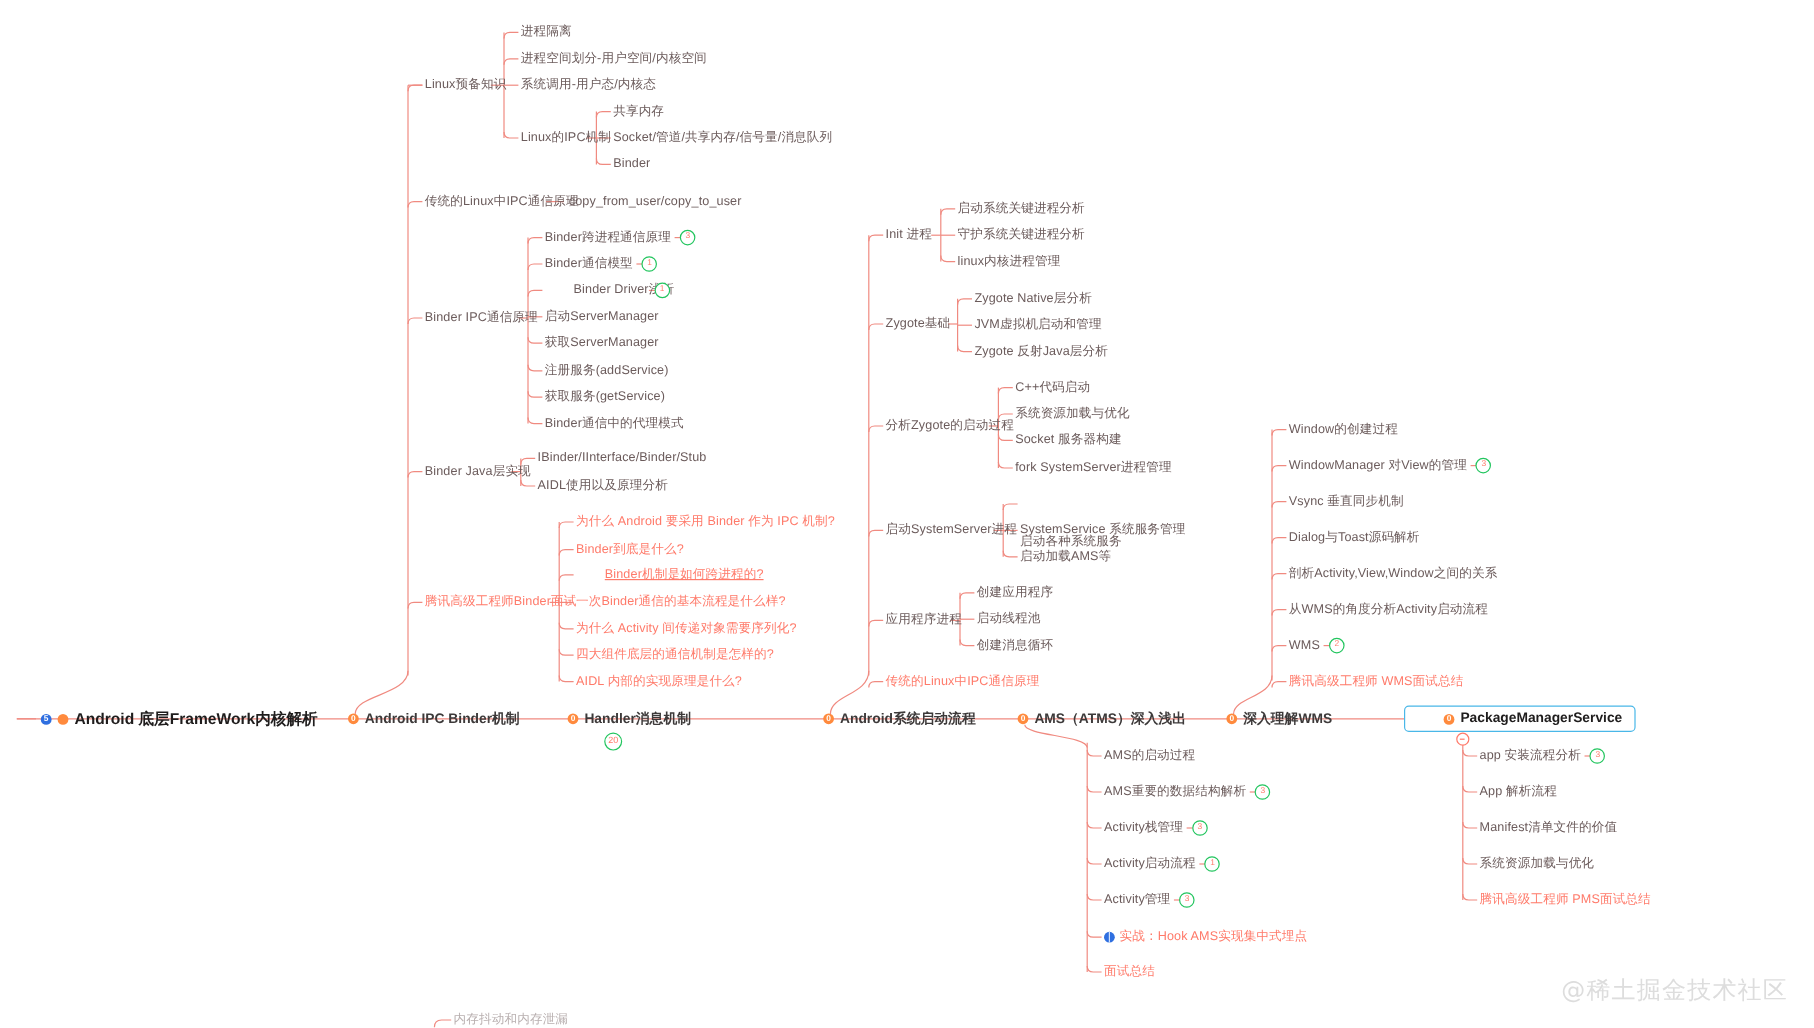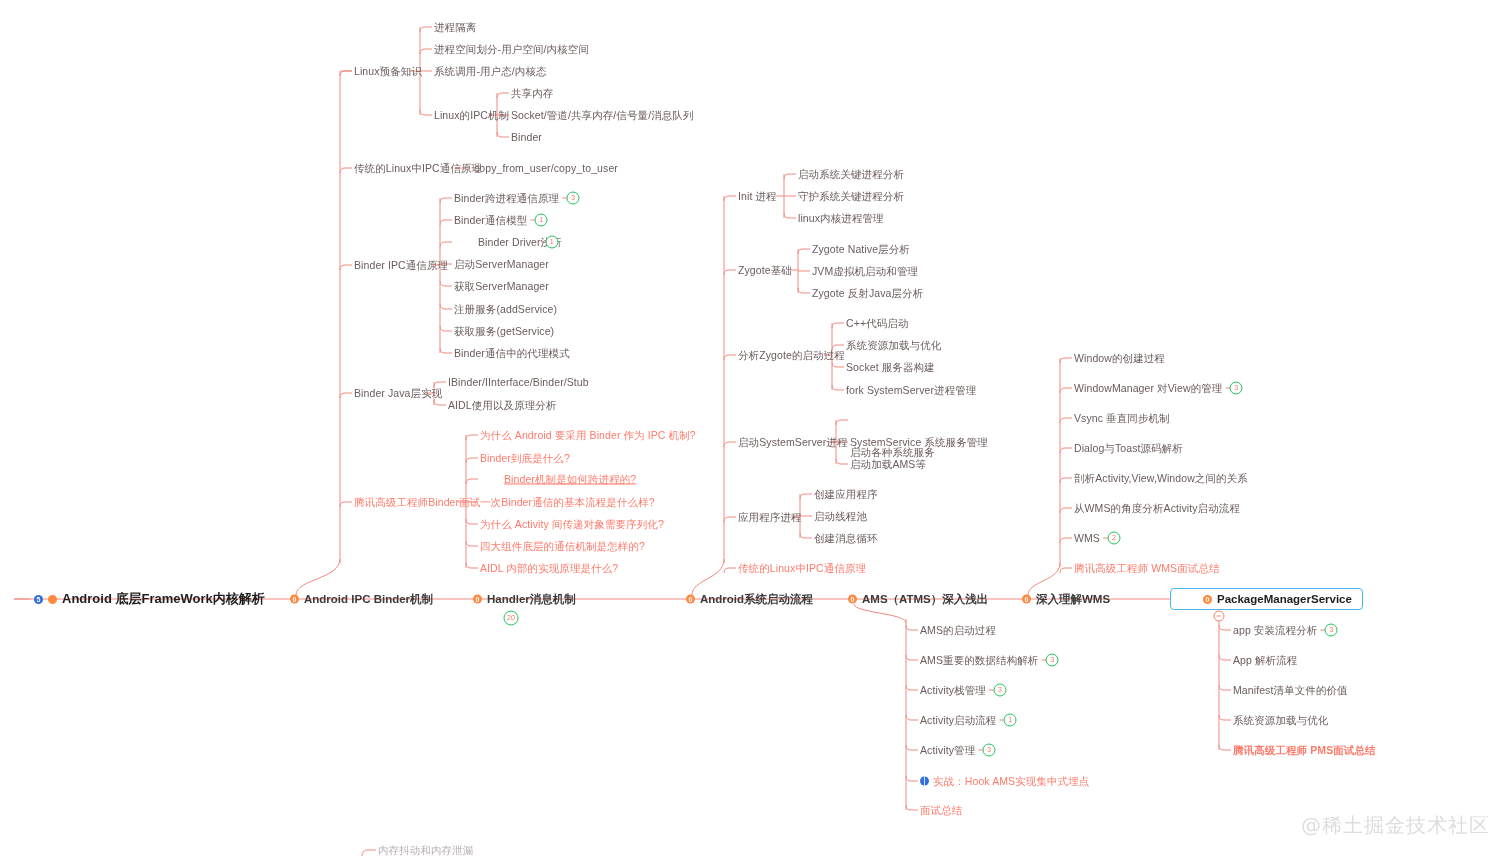"腾讯高级工程师 PMS面试总结" div.node { font-weight: bold -> none }
